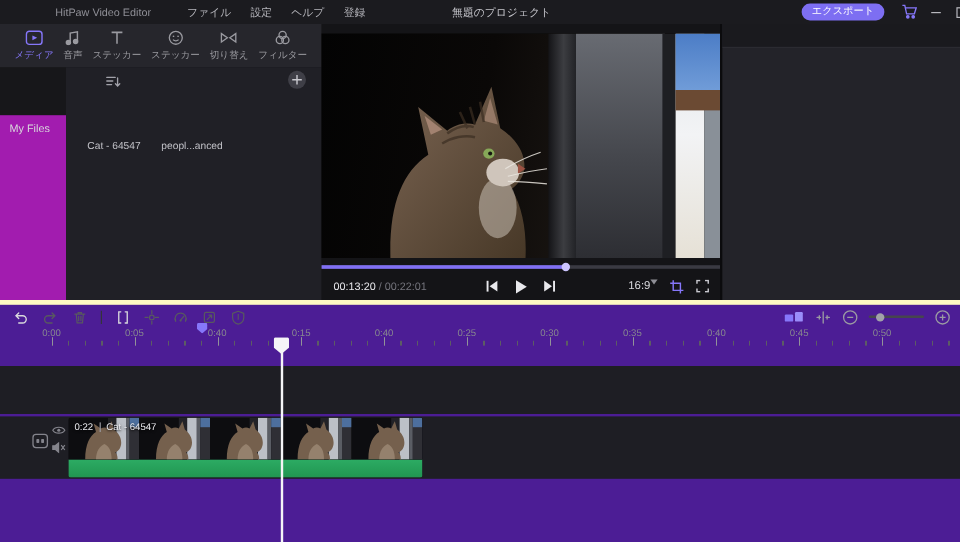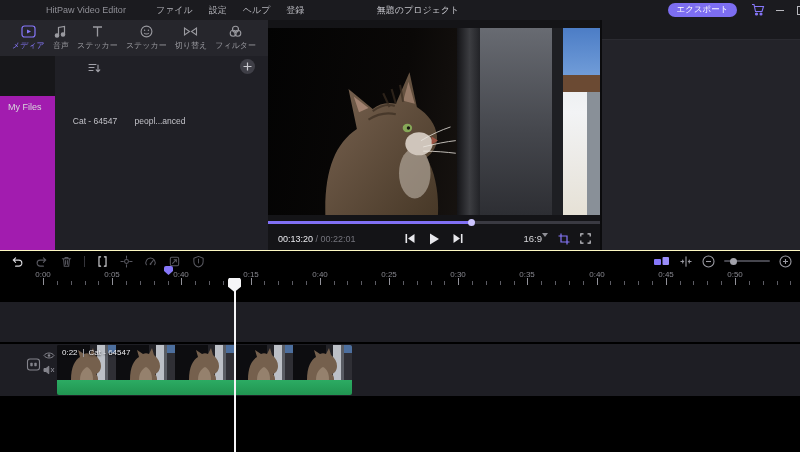"0:00" .timeline { background: #000000 -> #4c1d95; border-top: 1px solid #fef9c3 -> 4px solid #fef9c3 }
